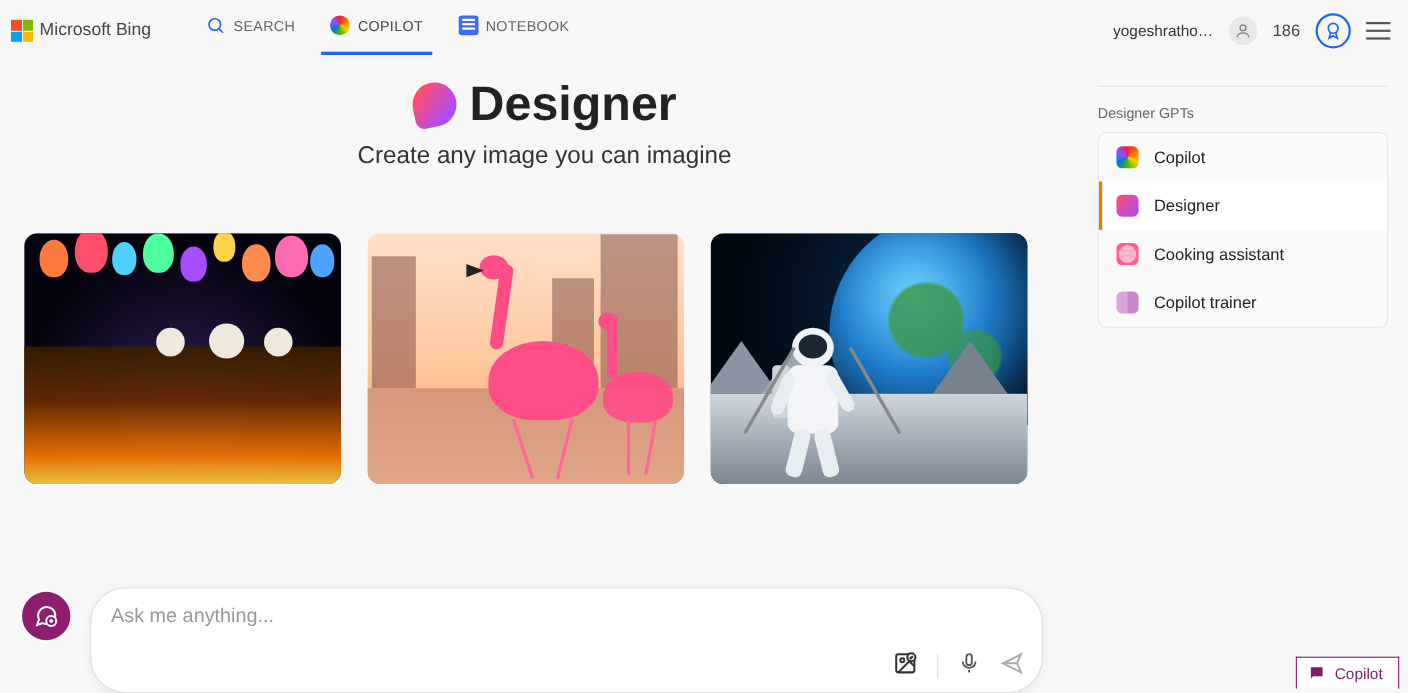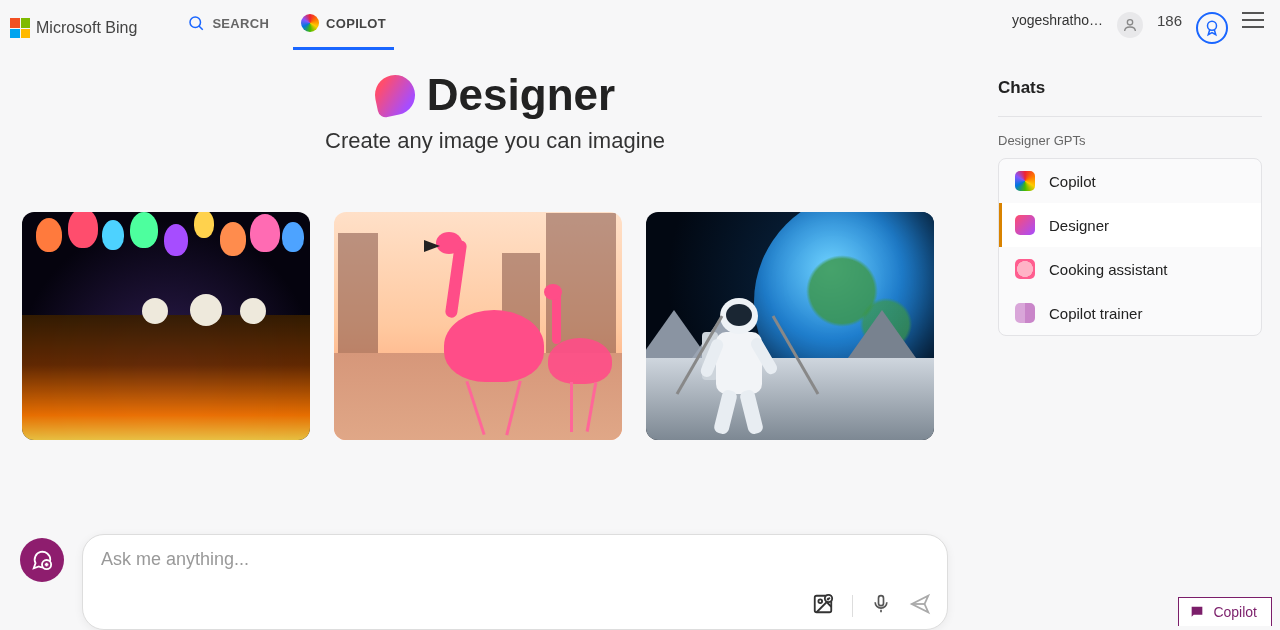"SEARCH" .tab { font-weight: 700 -> 400 }
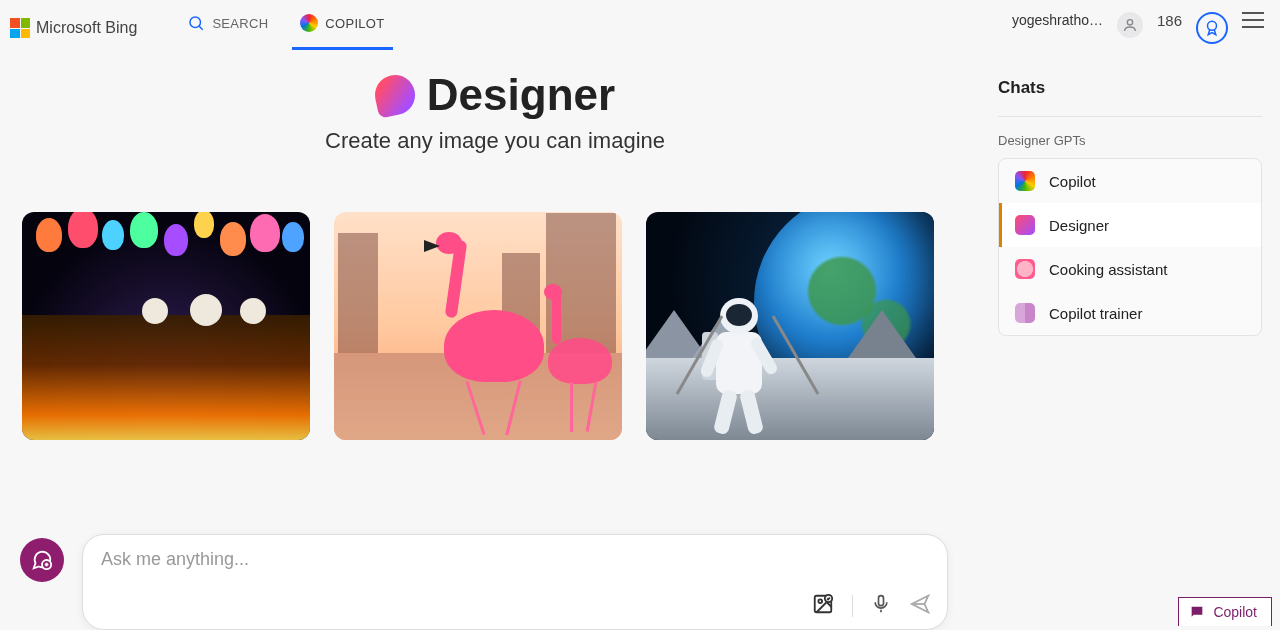"NOTEBOOK" div.tab { html: none -> <div> <span></span> <span>NOTEBOOK</span> </div> }
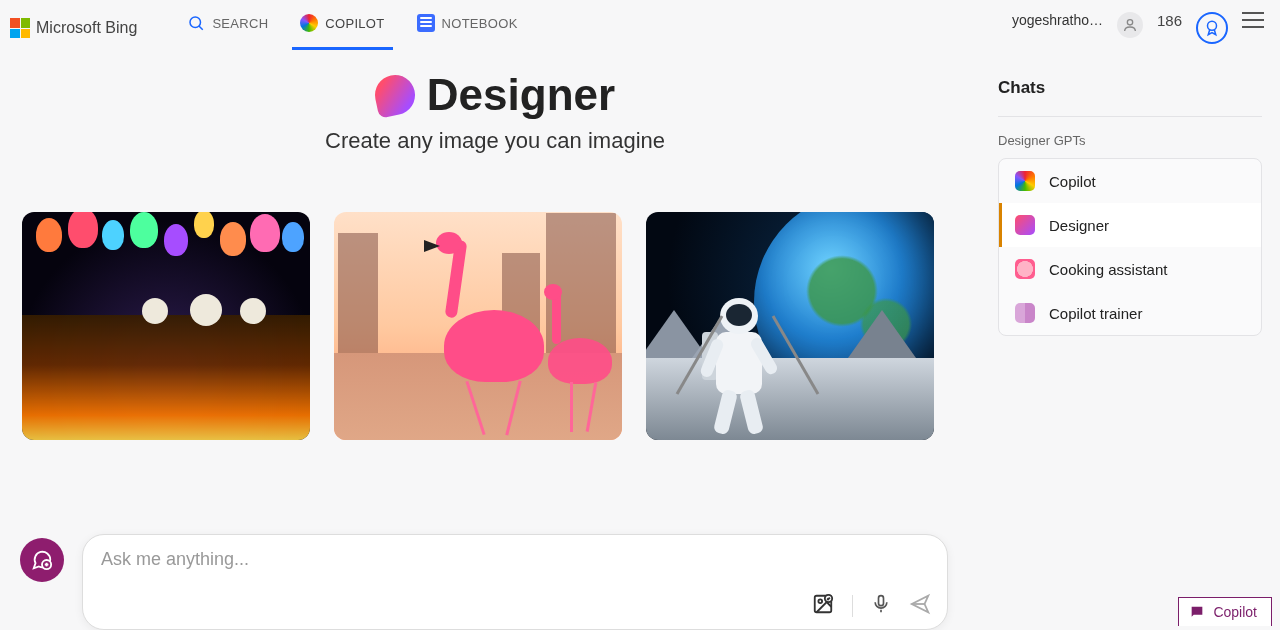"yogeshratho…" .header-right { align-items: none -> center }
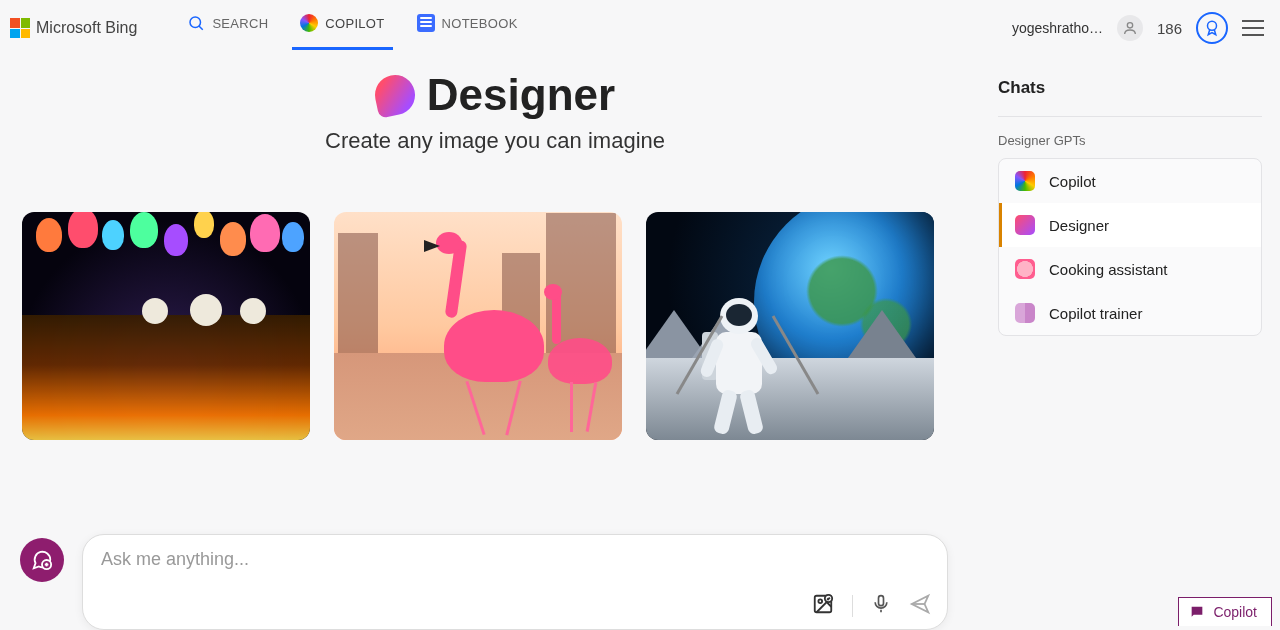"Chats" div.side-h { html: <div>Chats</div> -> none }
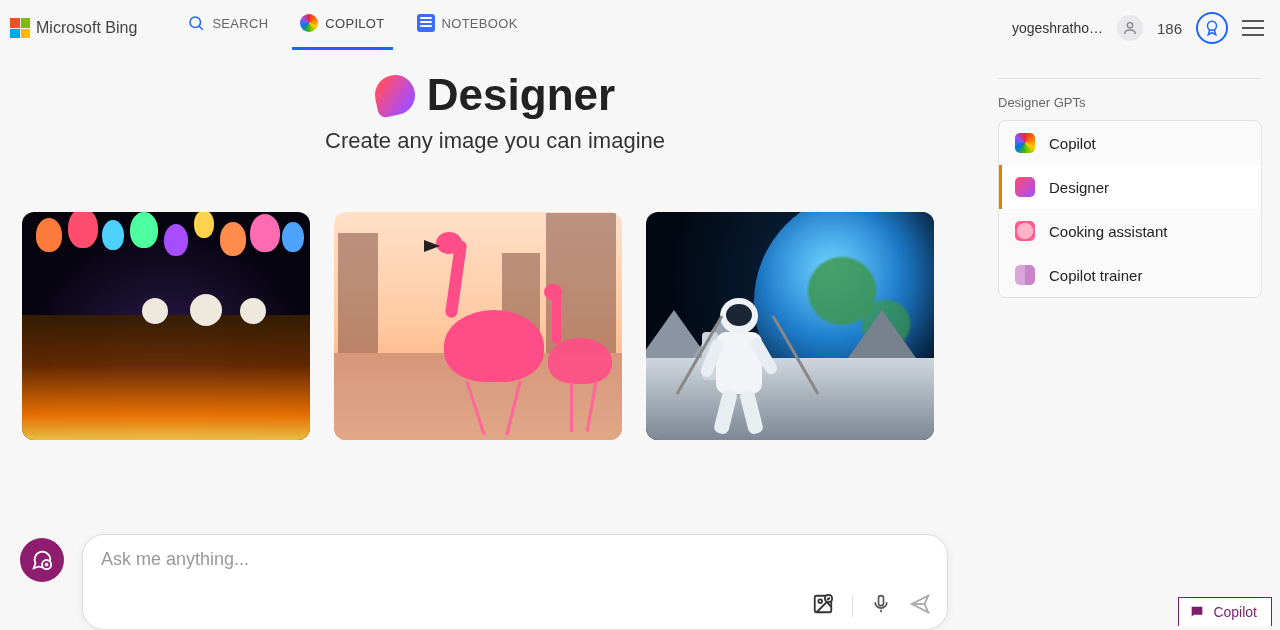"Ask me anything..." .chatbox { border-radius: 22px -> 32px }
